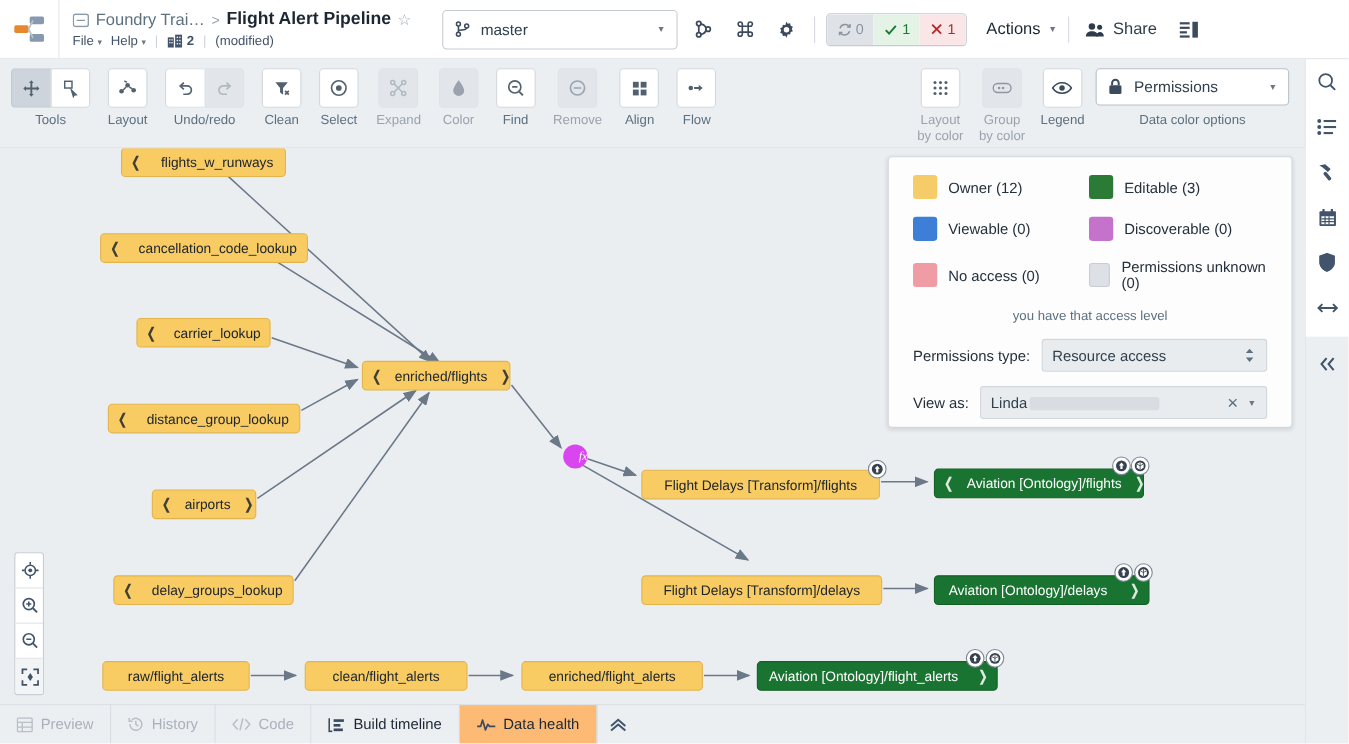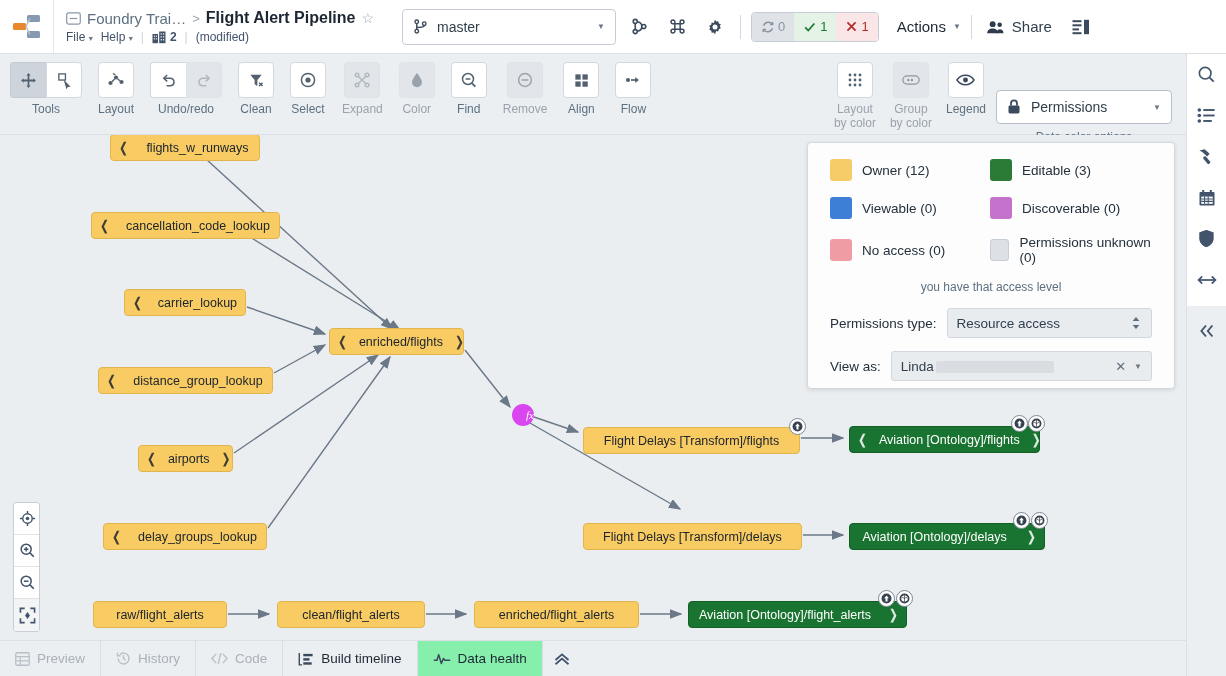"Permissions" .ncolor { margin-top: 28px -> none }
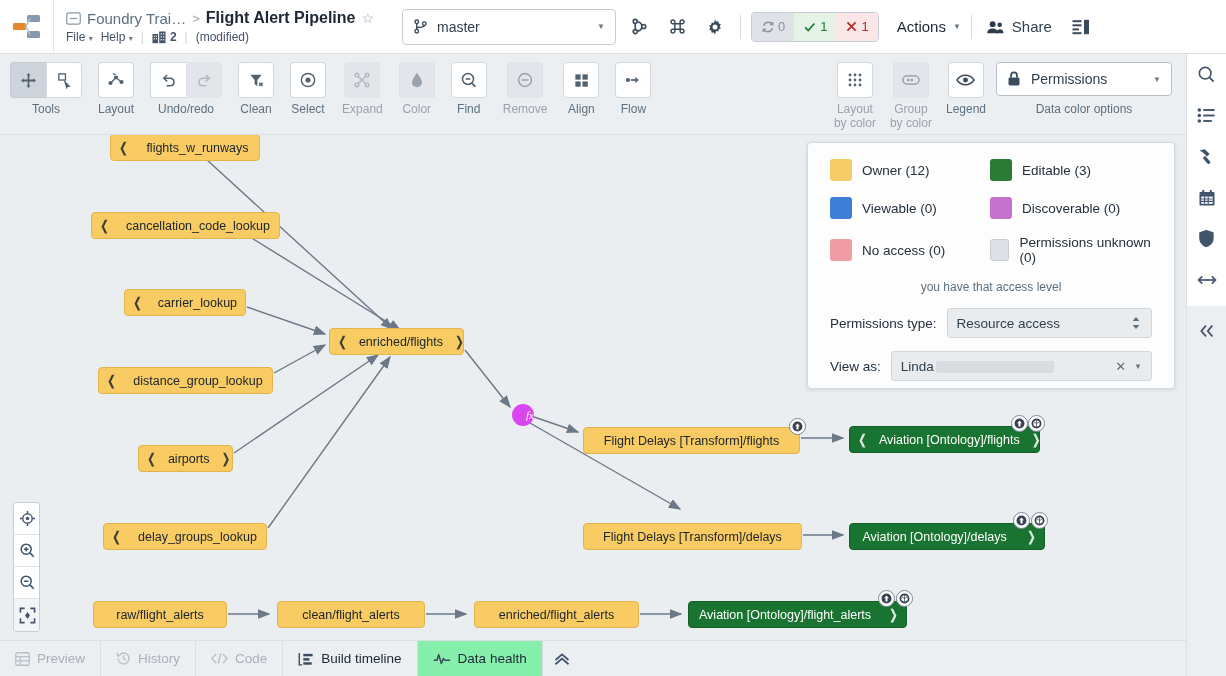"Data health" .bb-tab.active { background: #86efac -> #fdba74 }
